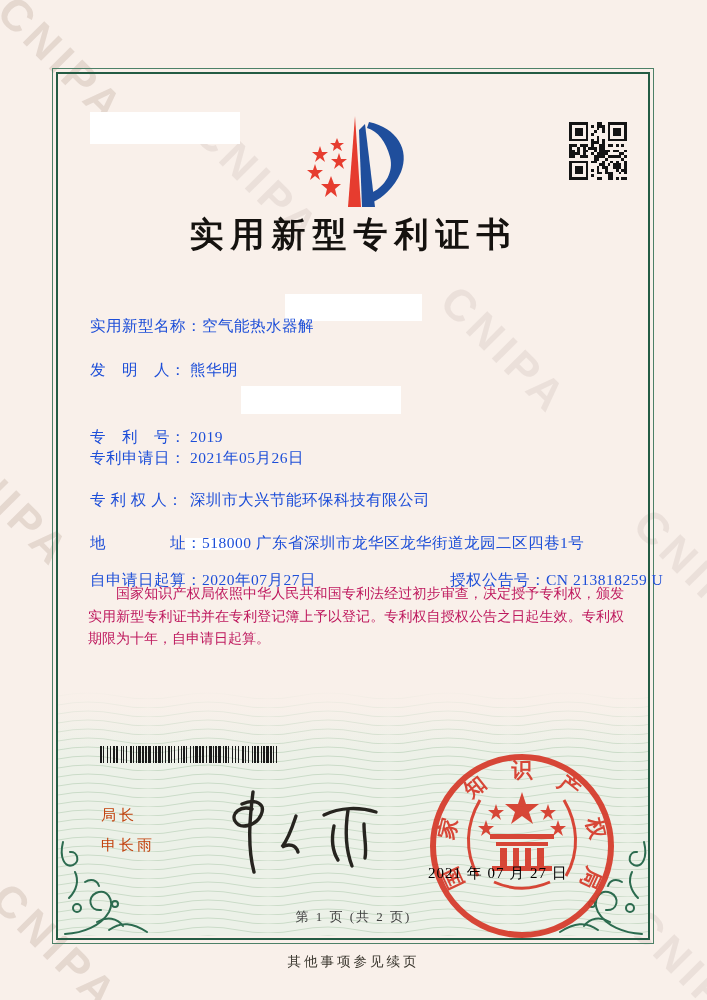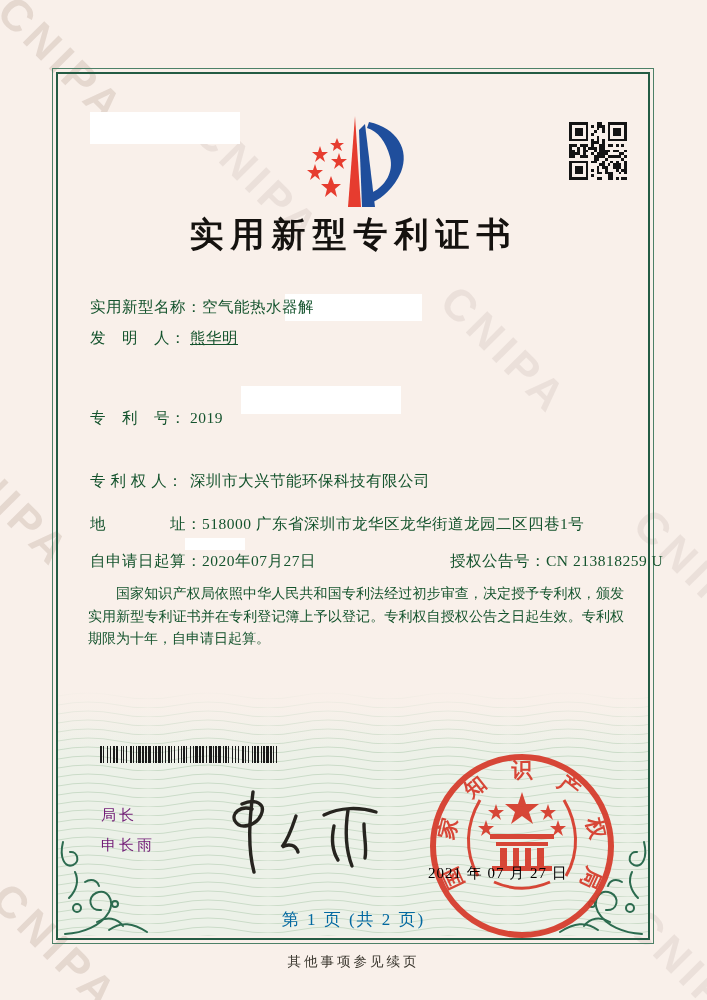"实用新型名称：空气能热水器解" .row { color: #14532d -> #1d4ed8; margin-top: none -> 19px }
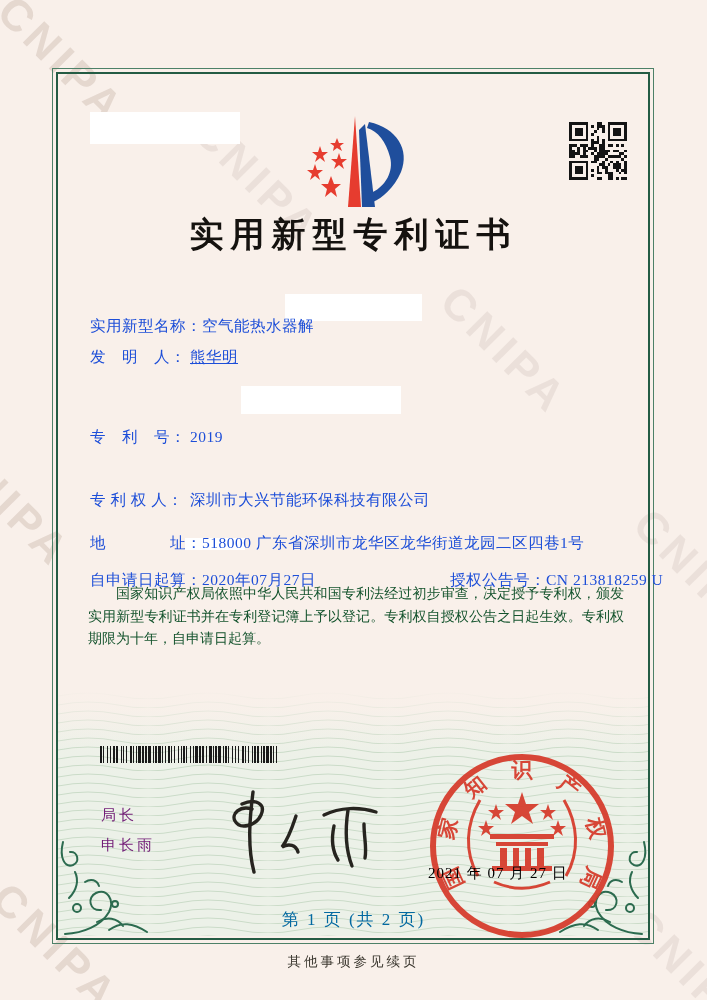"发 明 人： 熊华明" div.row { text-decoration: underline -> none; top: 328px -> 341px }
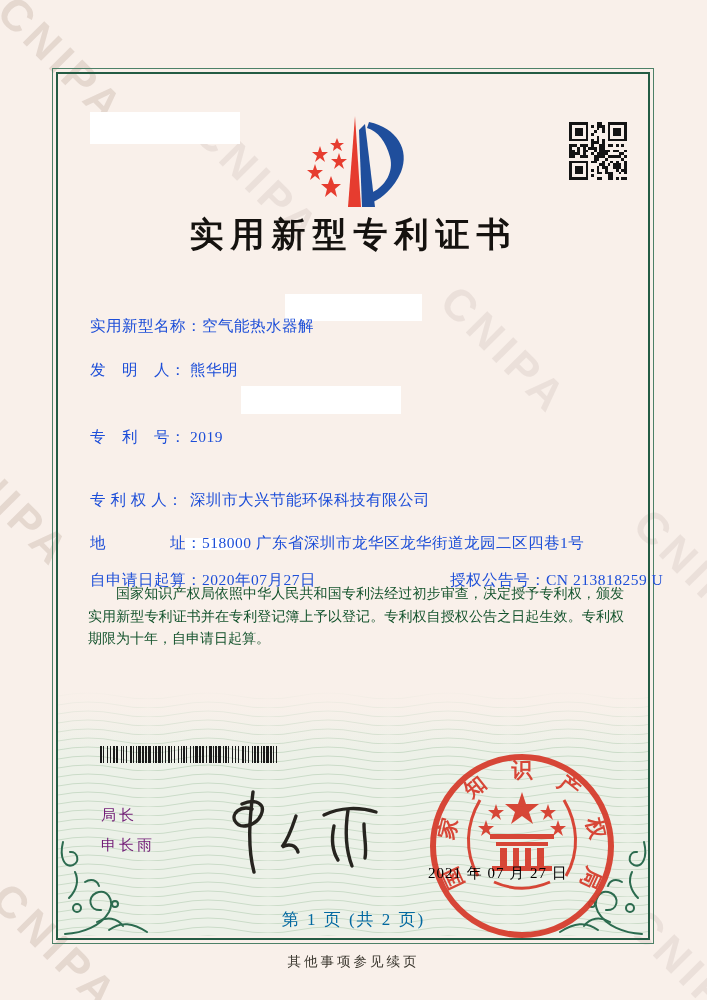"专利申请日： 2021年05月26日" div.row { html: none -> <div> <span>专利申请日：</span><span>2021年05月26日</span> </div> }
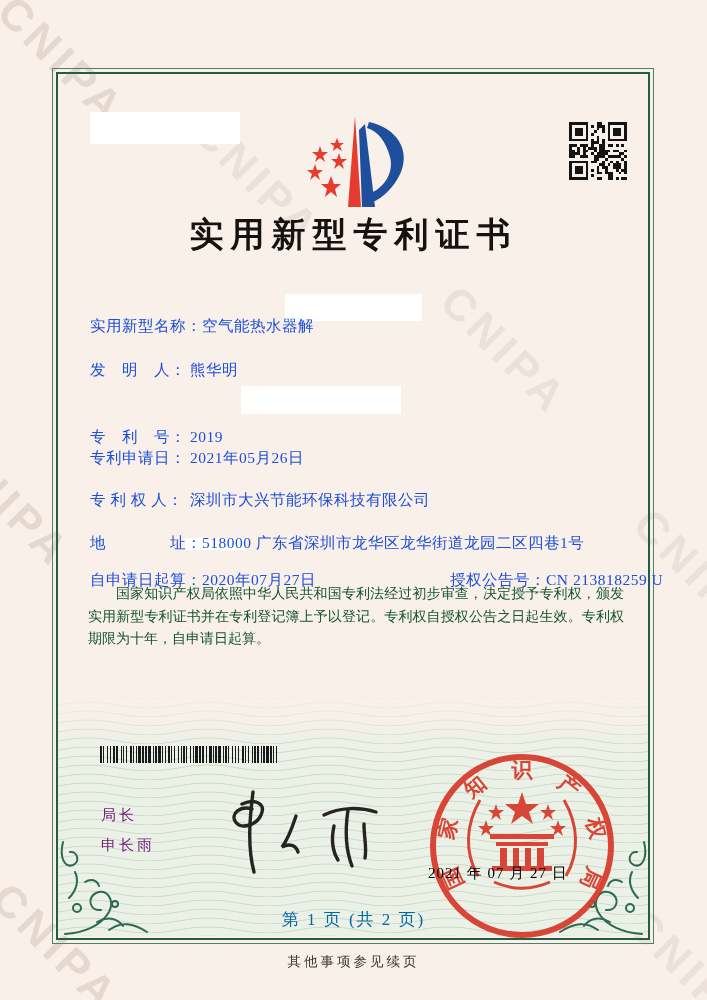"国家知识产权局依照中华人民共和国专利法经过初步审查，决定授予专利权，颁发实用新型" .body-text { color: #14532d -> #be185d }
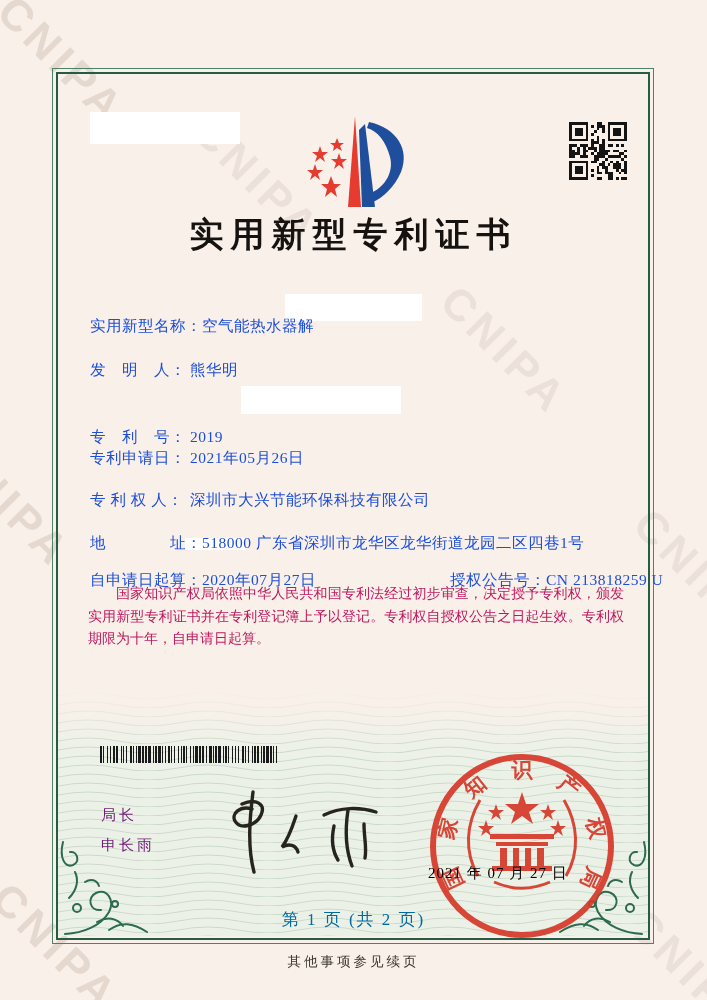"局长" .signer { color: #701a75 -> #c2410c }
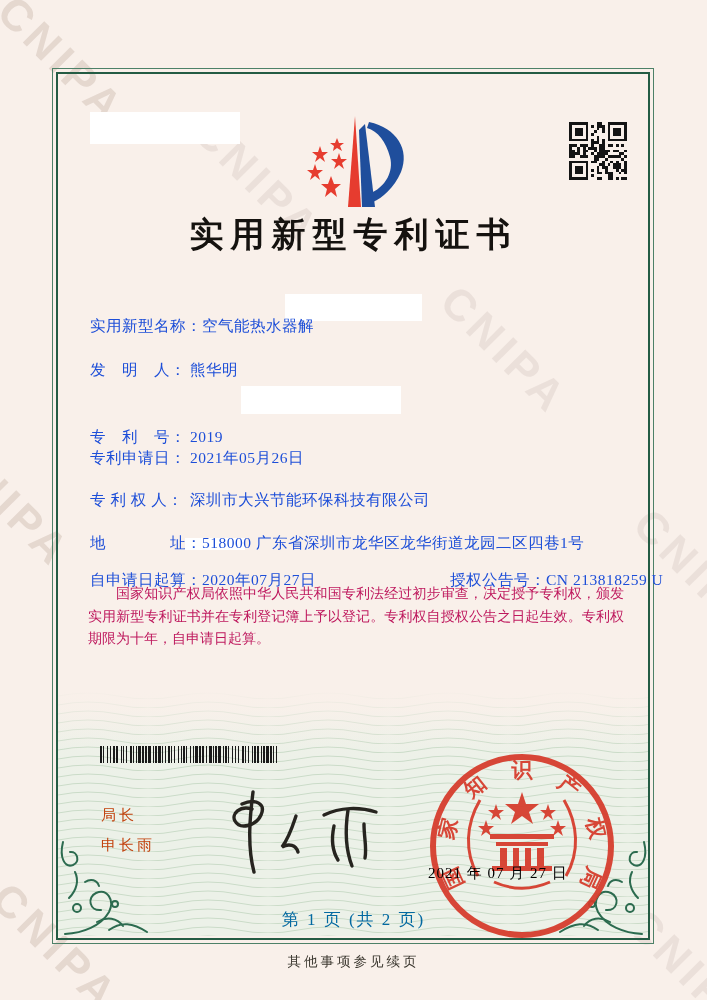"第 1 页 (共 2" .page-num { color: #0369a1 -> #404040; font-size: 17px -> 13px }
